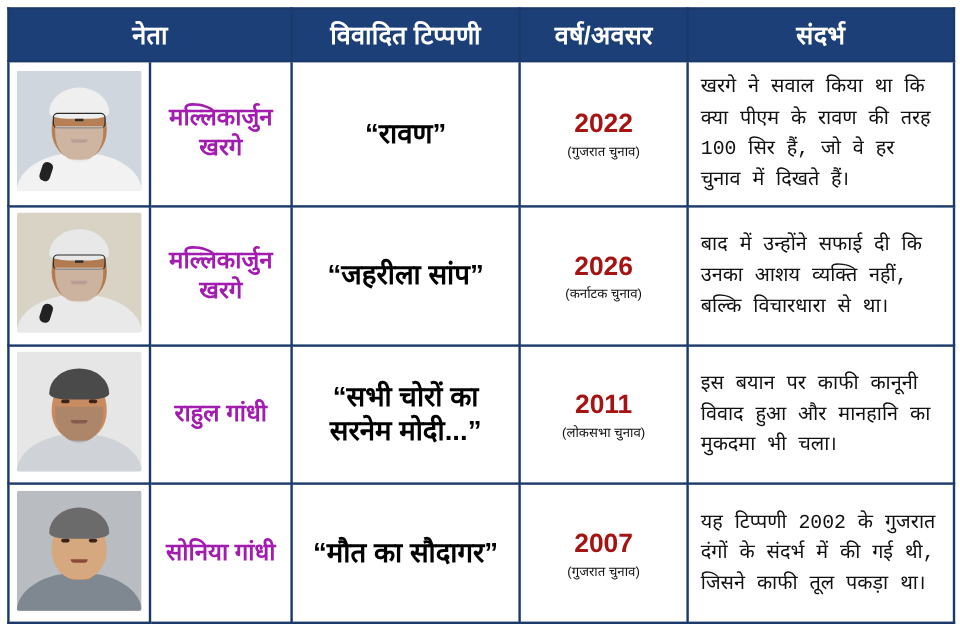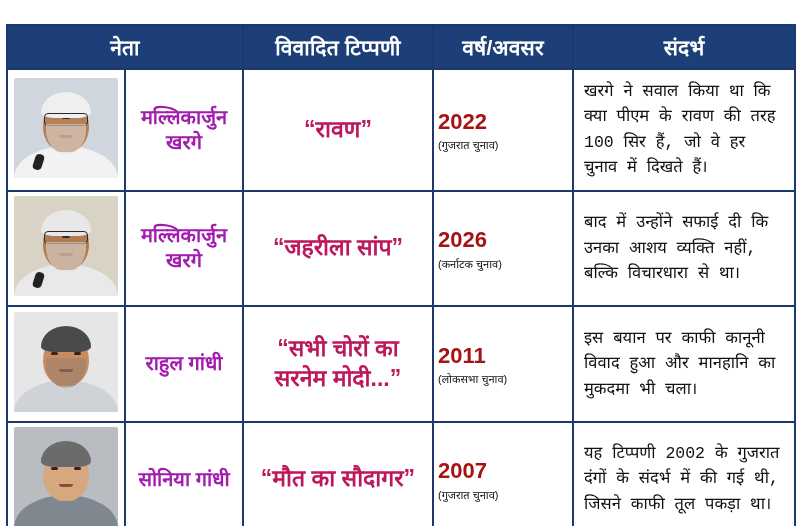"नेता" .table-wrap { padding: 24px 6px 6px 6px -> 6px 6px 6px 6px }
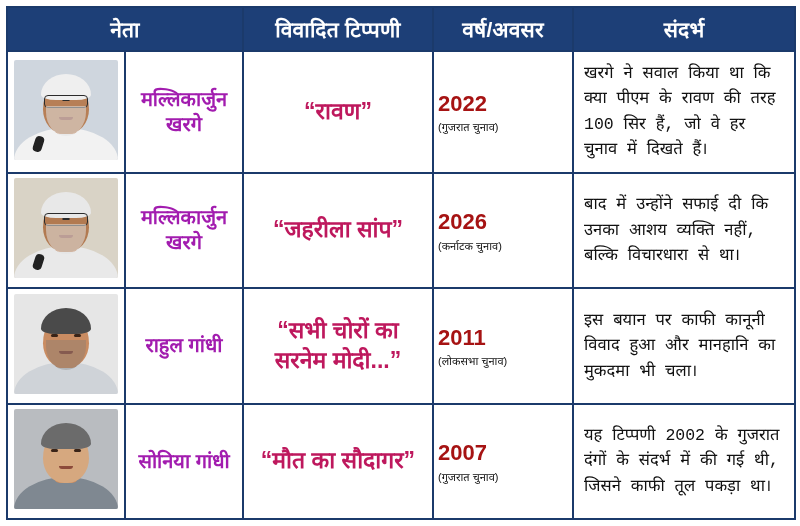"“रावण”" td.quote-cell { color: #be185d -> #000000 }
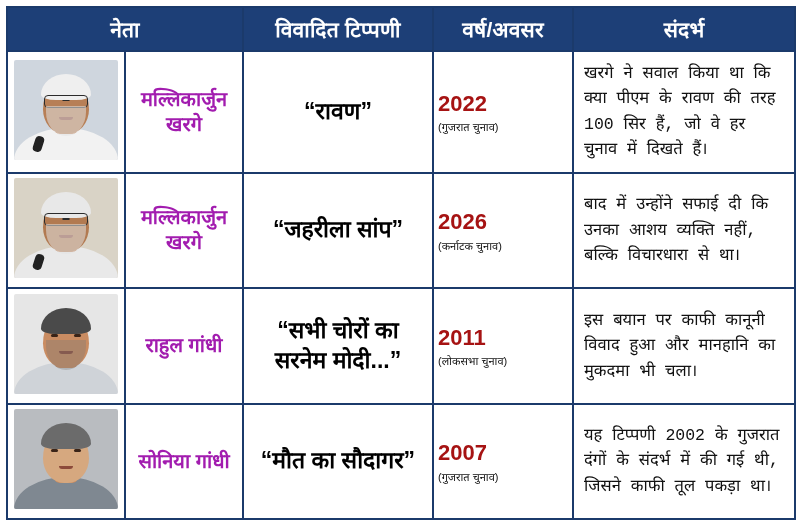"2022" td.year-cell { text-align: none -> center }
